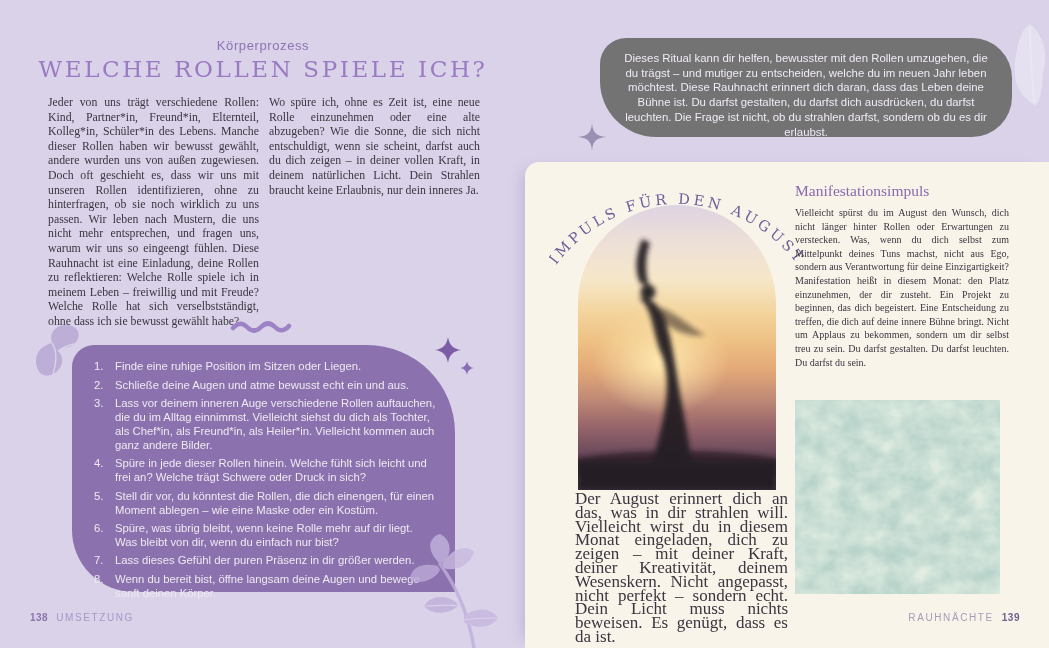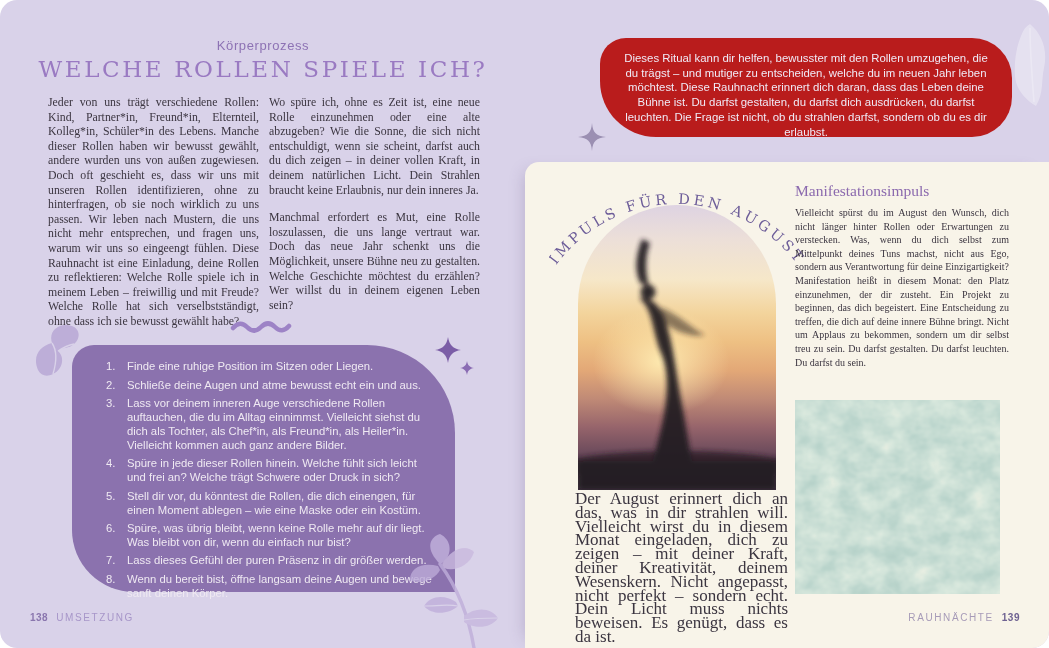"Körperprozess" .spread { border-radius: 17px -> none }
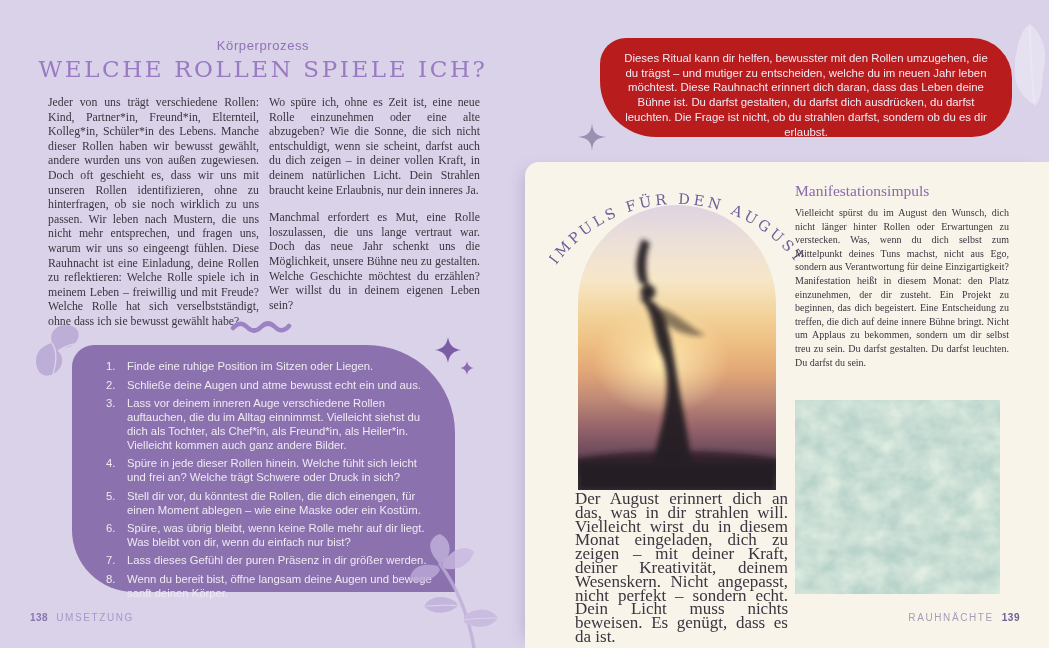"Dieses Ritual kann dir helfen," .ritual-box { background: #b91c1c -> #737373 }
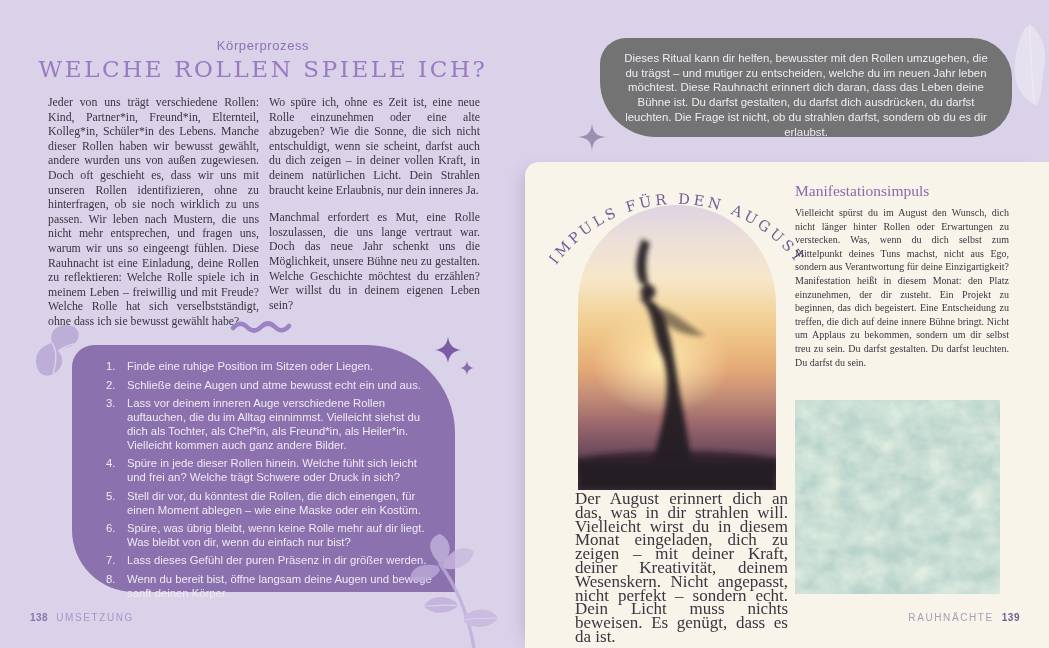"Manchmal erfordert es Mut, eine" p { html: <p>Manchmal erfordert es Mut, eine Rolle loszulassen, die uns lange vertraut war. Doch das neue Jahr schenkt uns die Möglichkeit, unsere Bühne neu zu gestalten. Welche Geschichte möchtest du erzählen? Wer willst du in deinem eigenen Leben sein?</p> -> none }
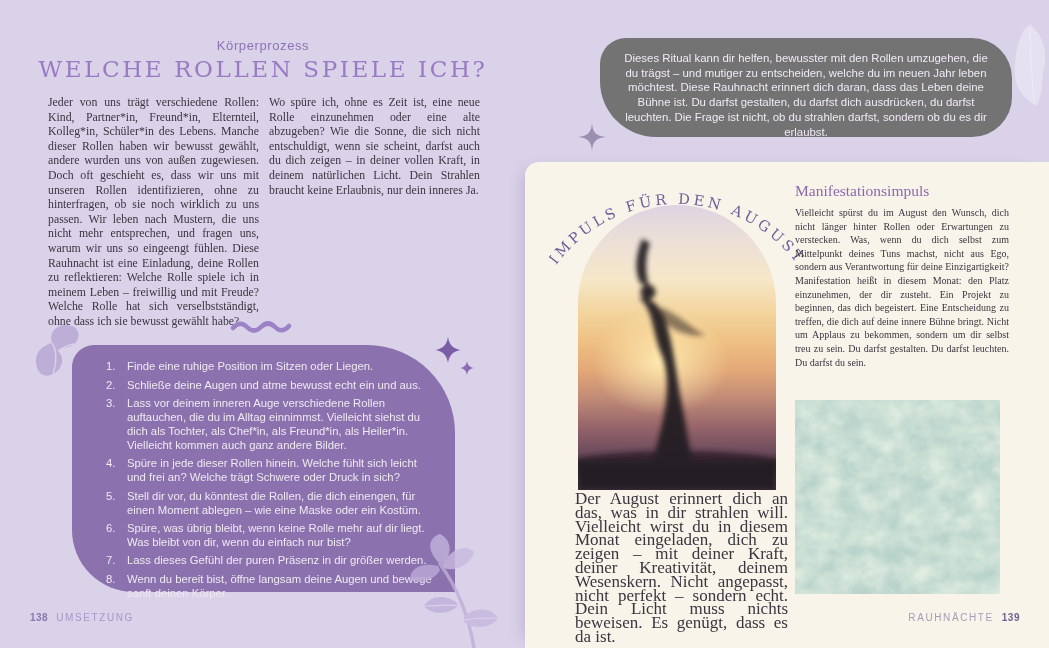"Finde eine ruhige Position im" .steps-box { padding: 15px 18px 0 32px -> 15px 18px 0 20px }
